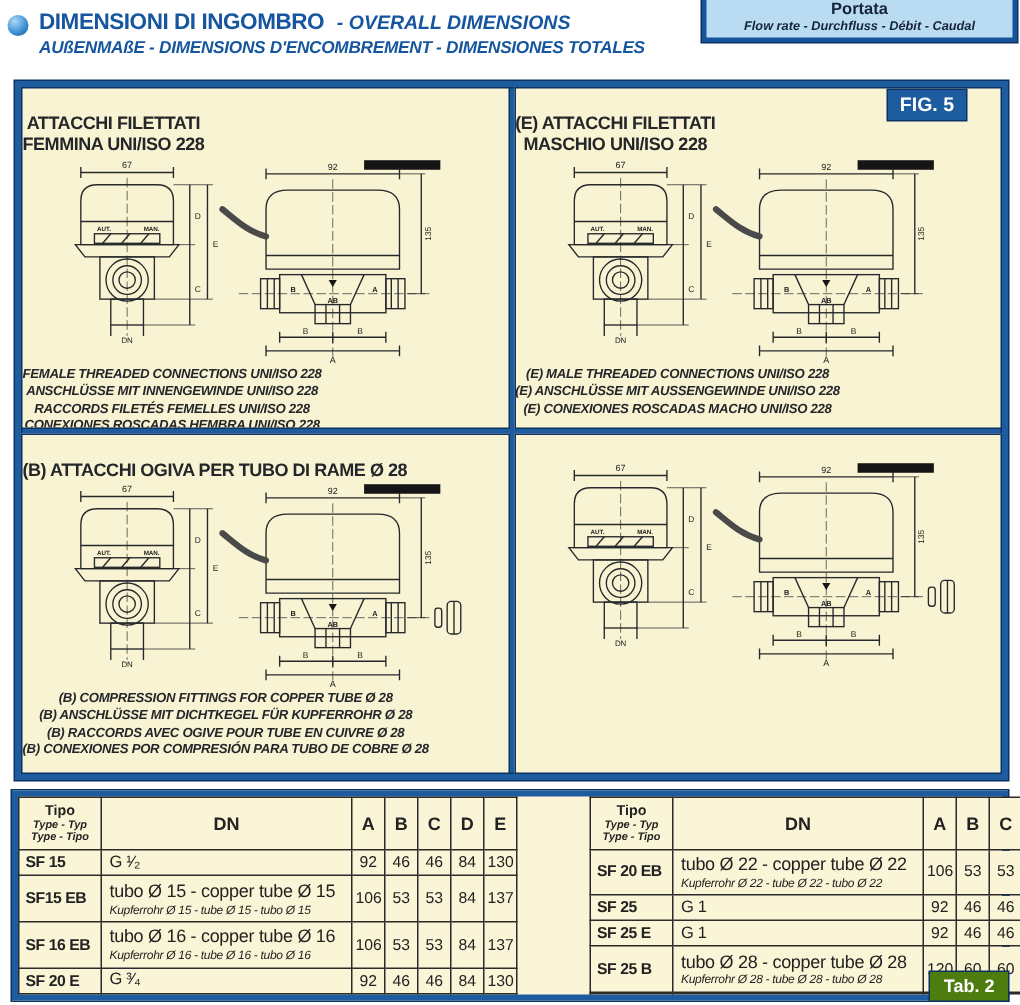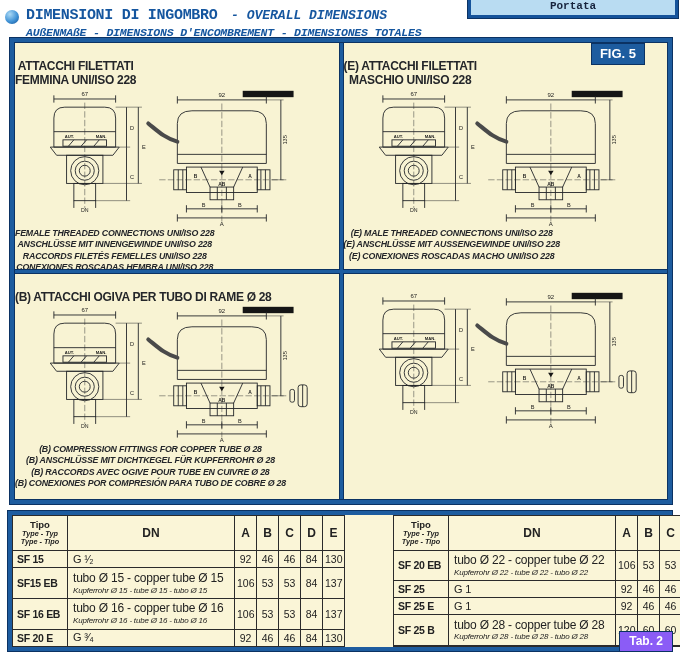"DIMENSIONI DI INGOMBRO - OVERALL" .header { font-family: Liberation Mono, monospace -> none; height: 38px -> 54px }
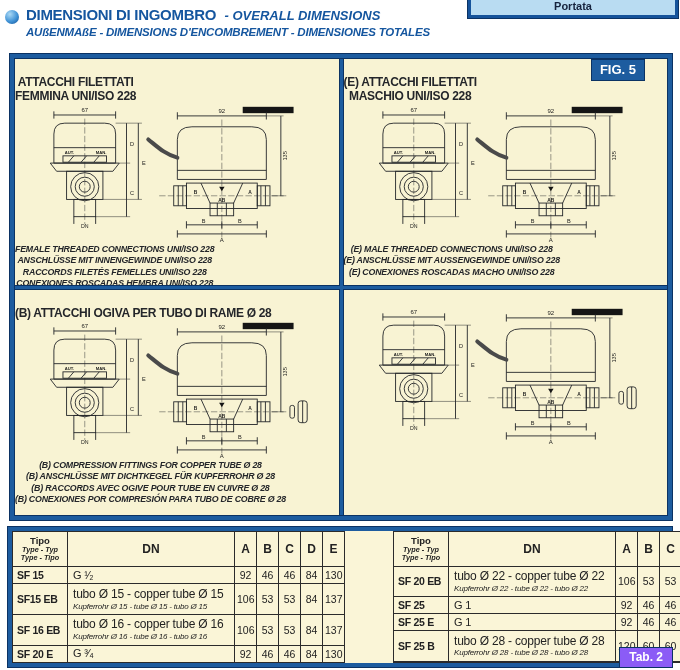"Flow rate - Durchfluss -" div.portata-sub { html: none -> <div>Flow rate - Durchfluss - Débit - Caudal</div> }
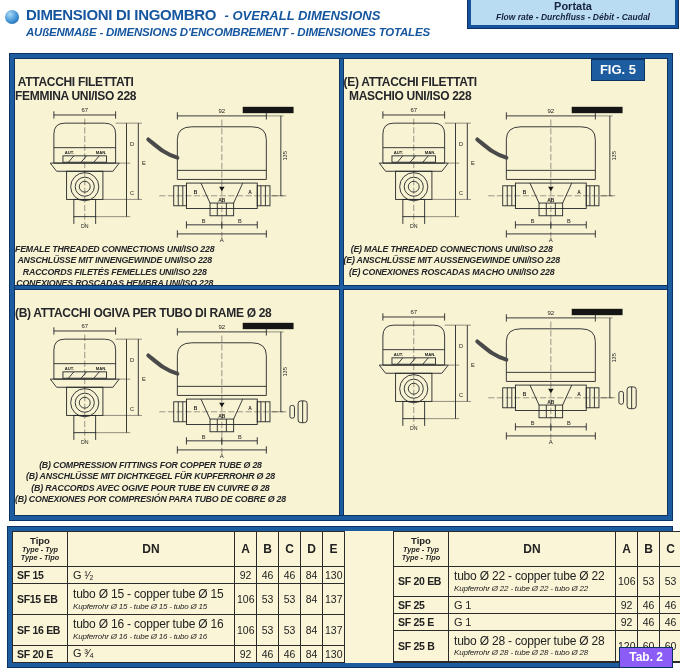"Tab. 2" .tab-badge { background: #8b5cf6 -> #4d7c0f }
